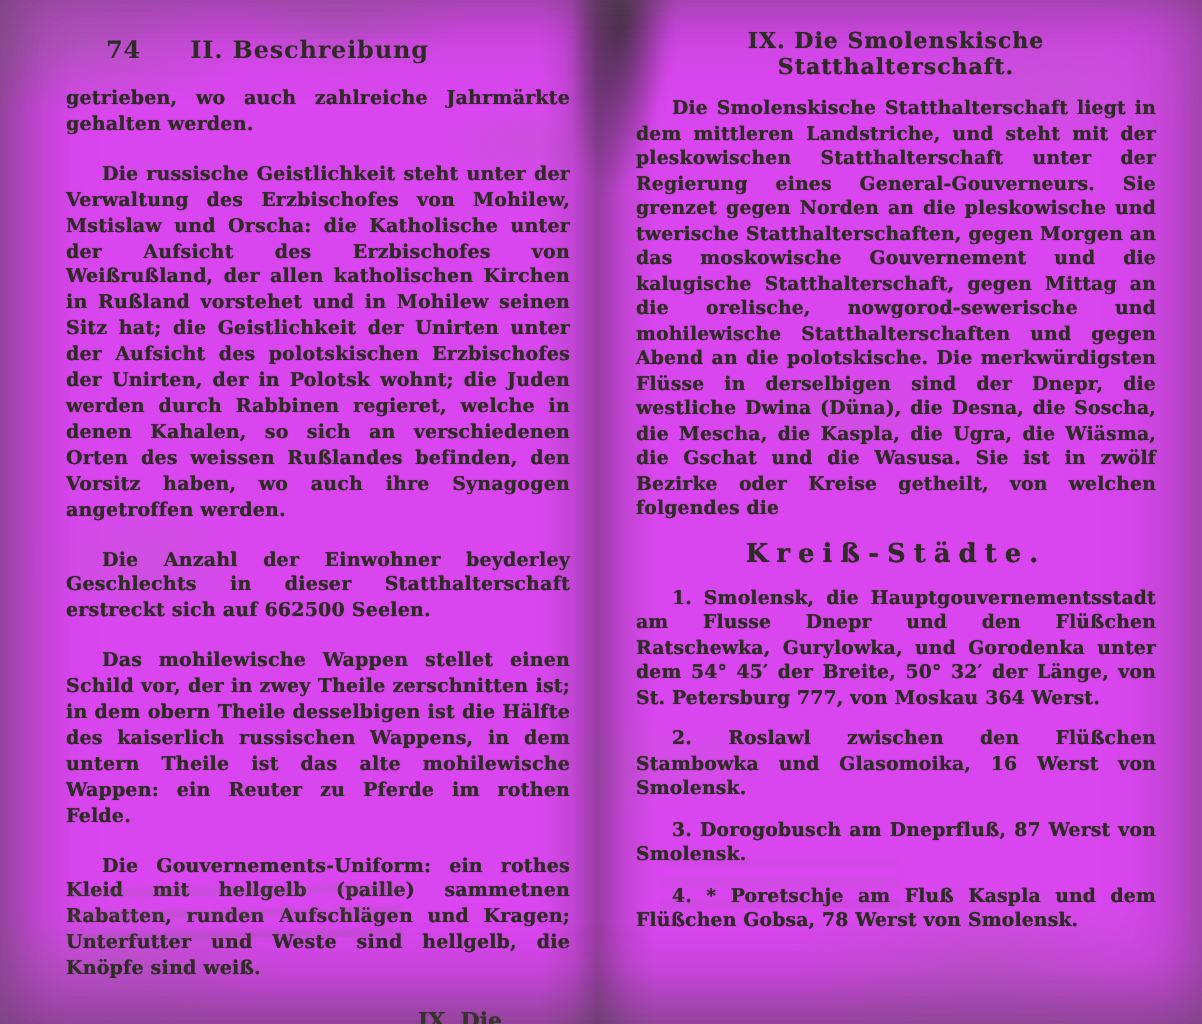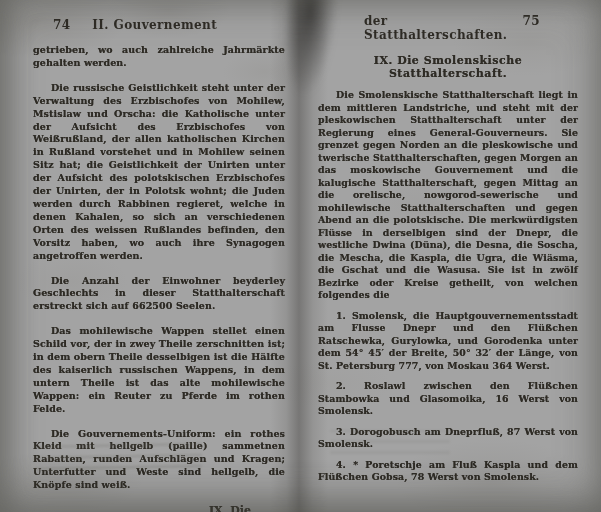"74" .scan { background: #a3a3a3 -> #d946ef }
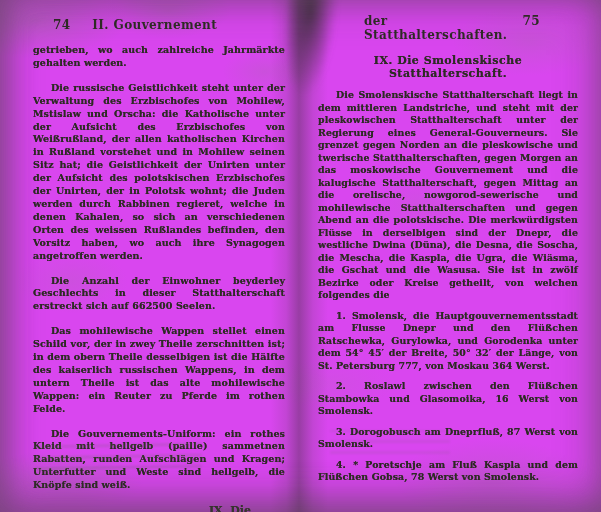"II. Gouvernement" span.running-header { text: Gouvernement -> Beschreibung }
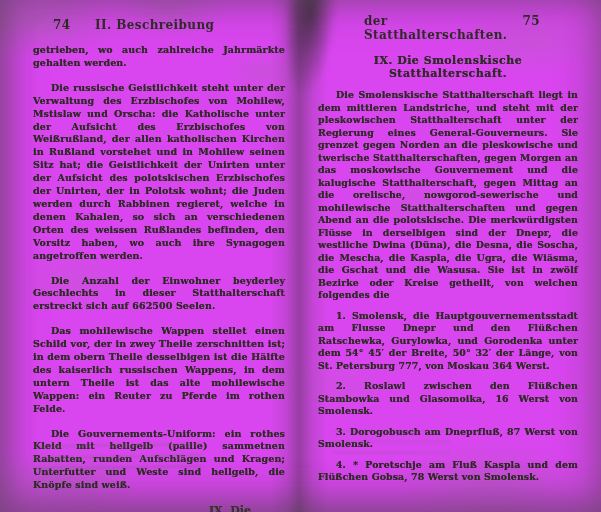"der Statthalterschaften." div.page-header { html: <div> <span></span> <span>der Statthalterschaften.</span> <span>75</span> </div> -> none }
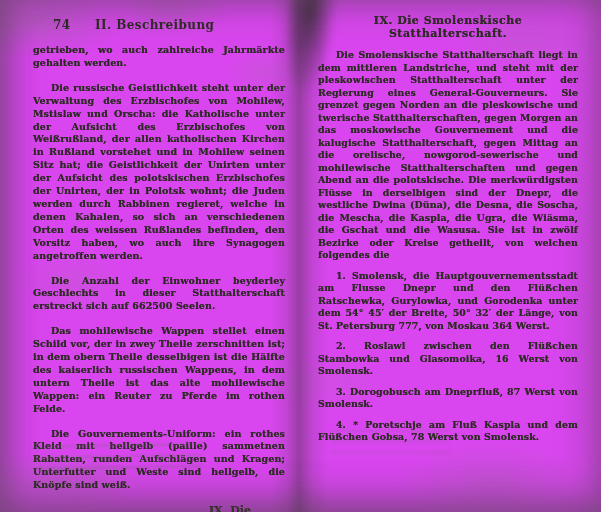"Kreiß-Städte." div.kreis-heading { html: none -> <div>Kreiß-Städte.</div> }
